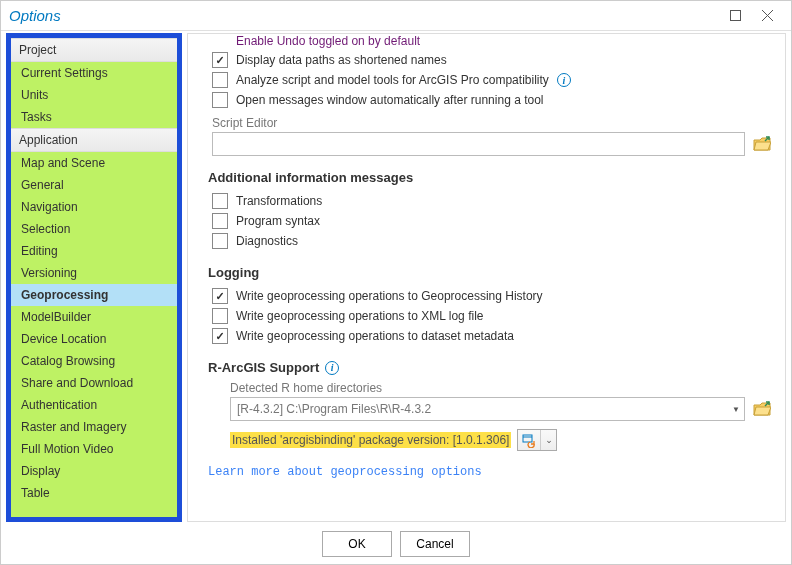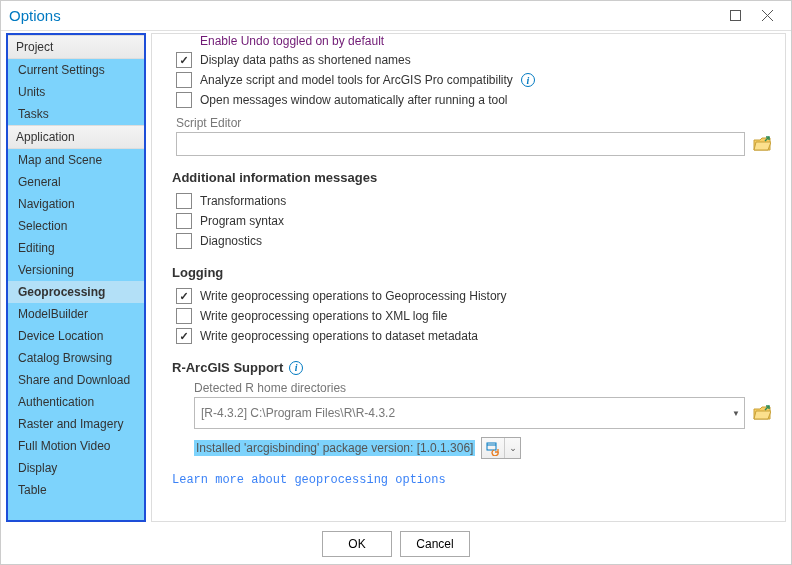"Options" .titlebar { font-style: none -> italic }
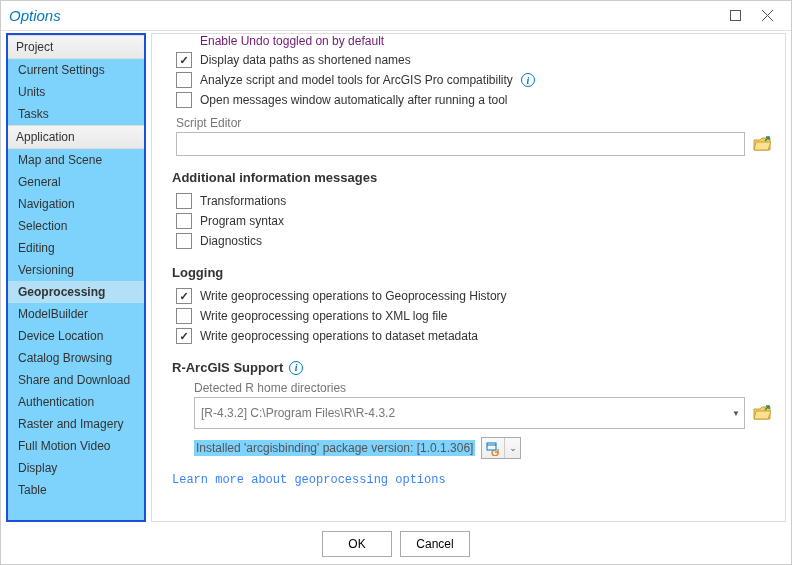"Project" .sidebar { background: #7dd3fc -> #bef264; border: 2px solid #1d4ed8 -> 5px solid #1d4ed8; width: 140px -> 176px }
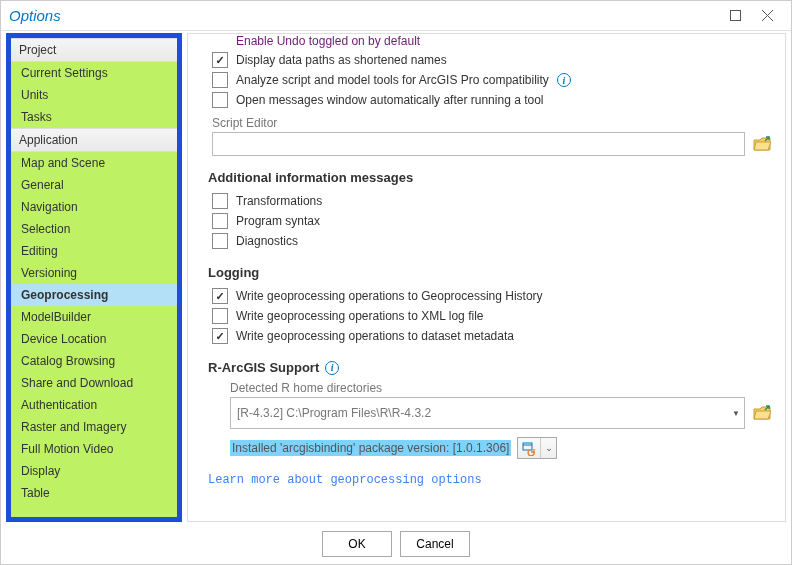"[R-4.3.2] C:\Program Files\R\R-4.3.2" .dropdown { height: 32px -> 24px }
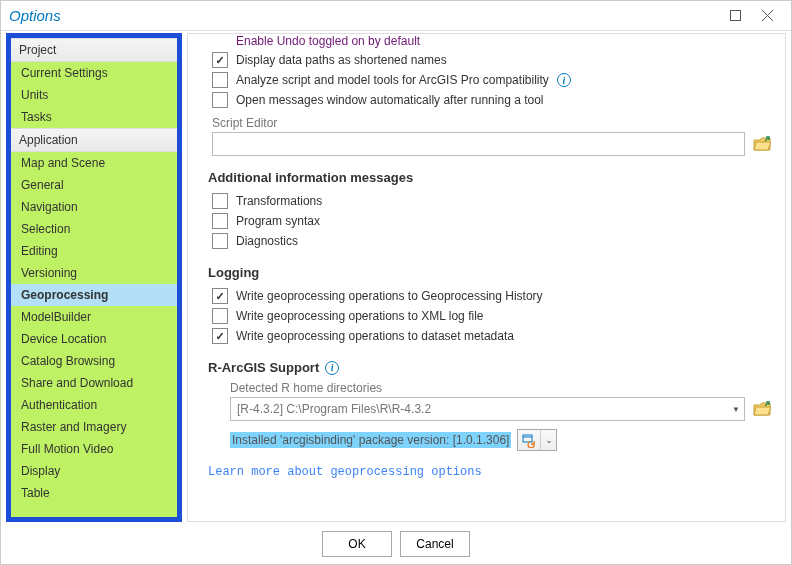"Installed 'arcgisbinding' package" .highlight { background: #7dd3fc -> #fde047 }
